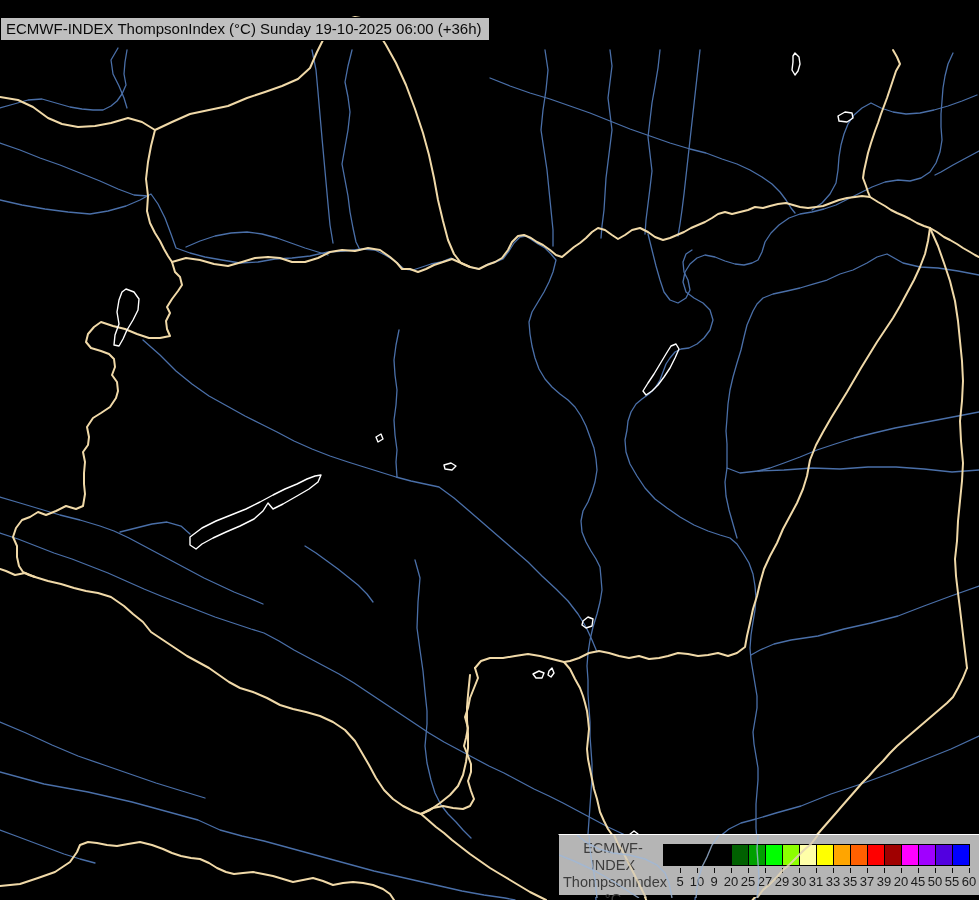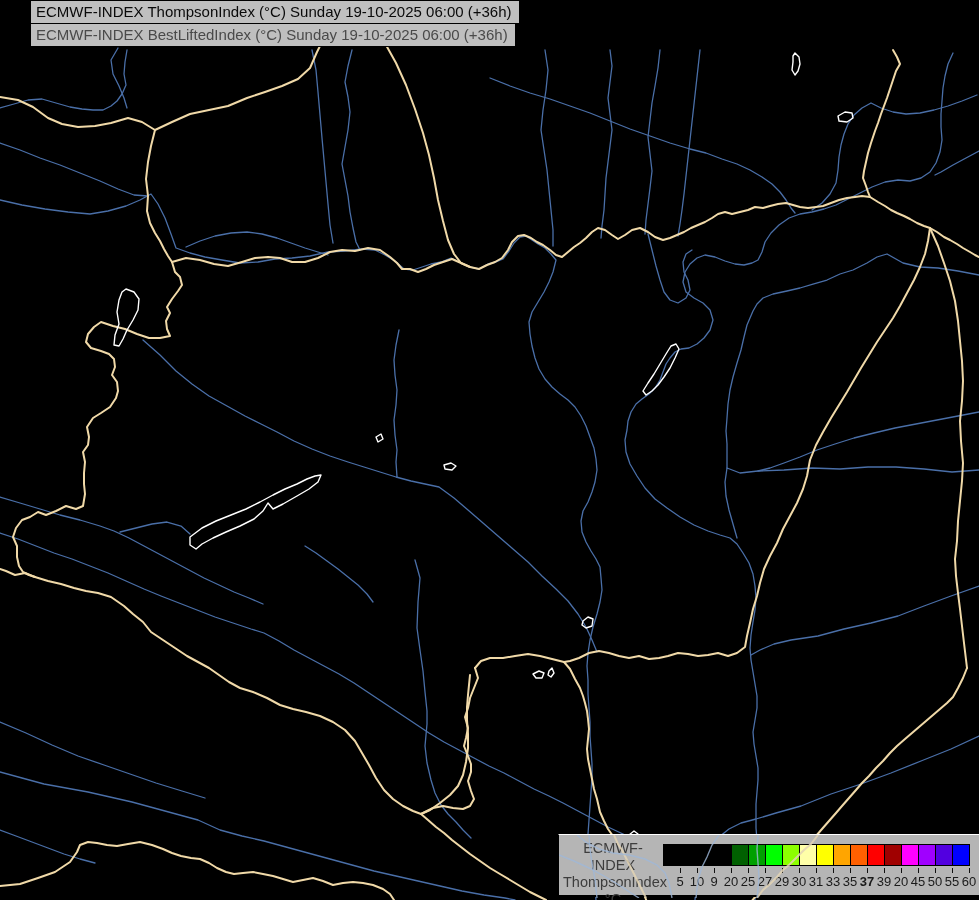"ECMWF-INDEX ThompsonIndex (°C) Sunday" #titleblock { padding-left: 30px -> none; top: 0 -> 17px }
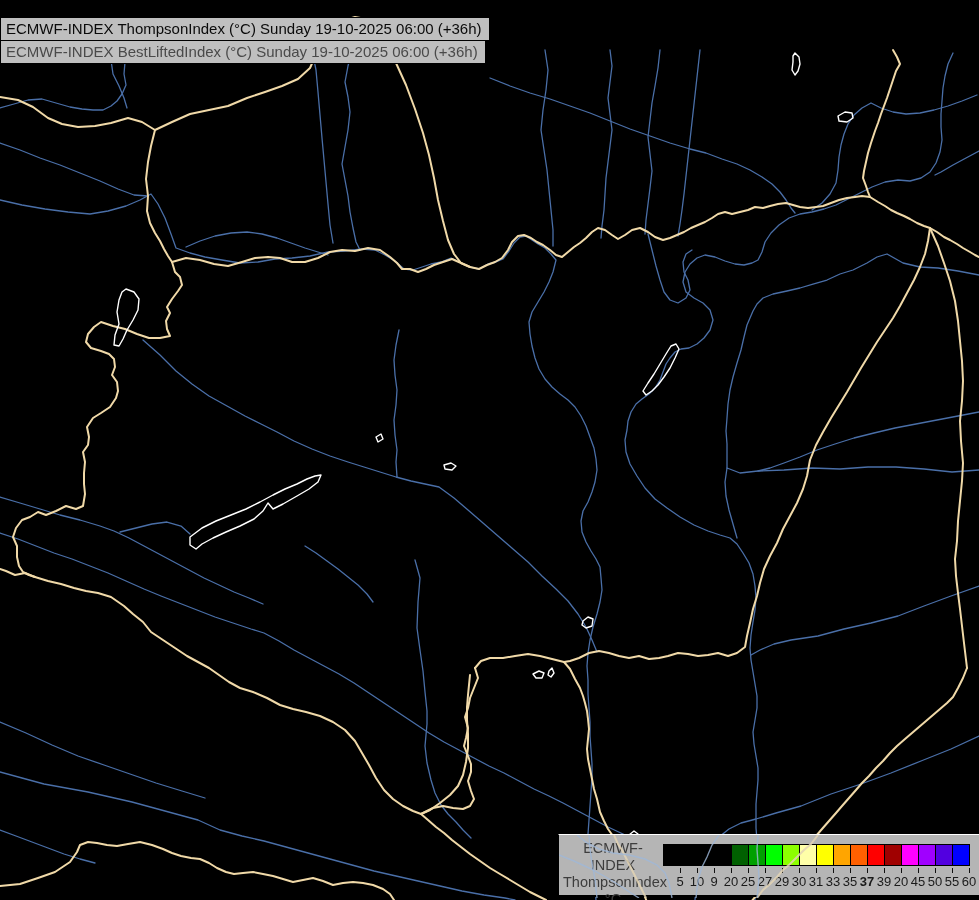"ECMWF-INDEX BestLiftedIndex (°C) Sunday" div.titlebox { html: <div>ECMWF-INDEX BestLiftedIndex (°C) Sunday 19-10-2025 06:00 (+36h)</div> -> none }
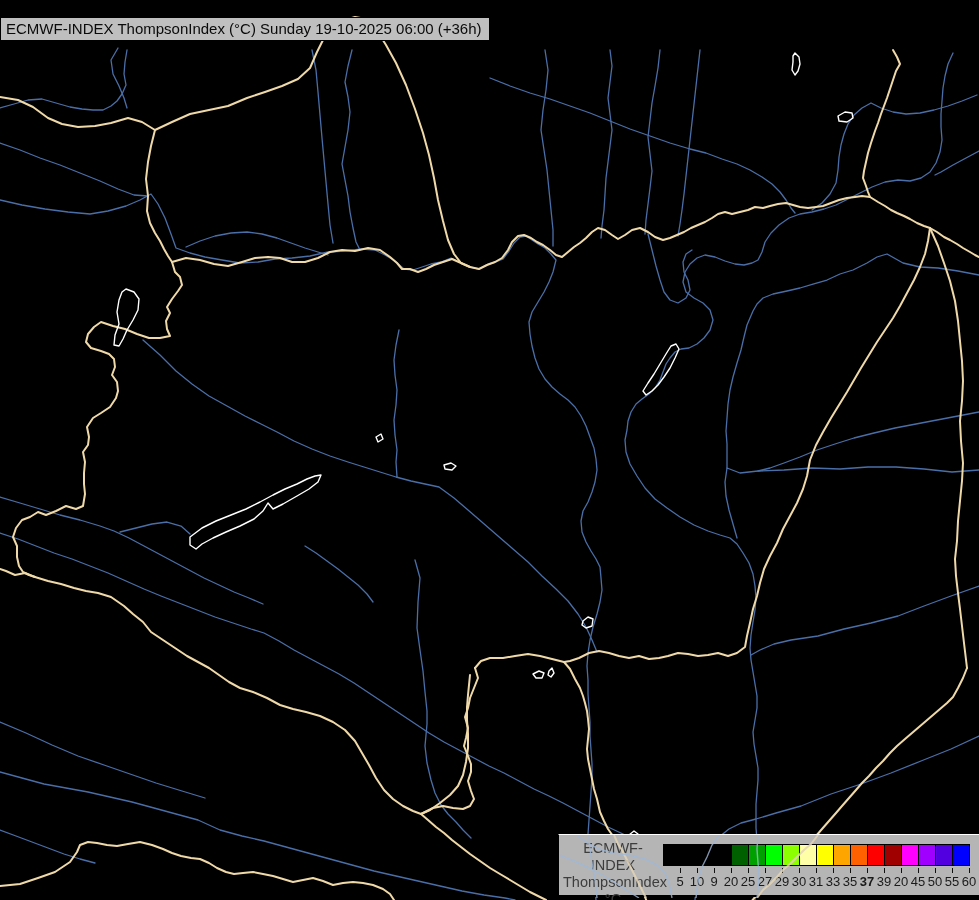"37" div.ticklabel { font-weight: bold -> none }
